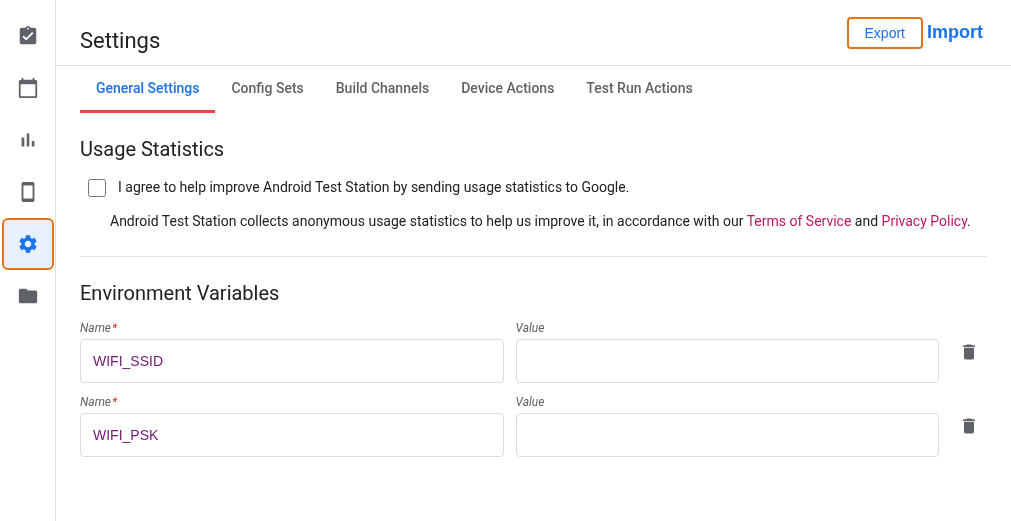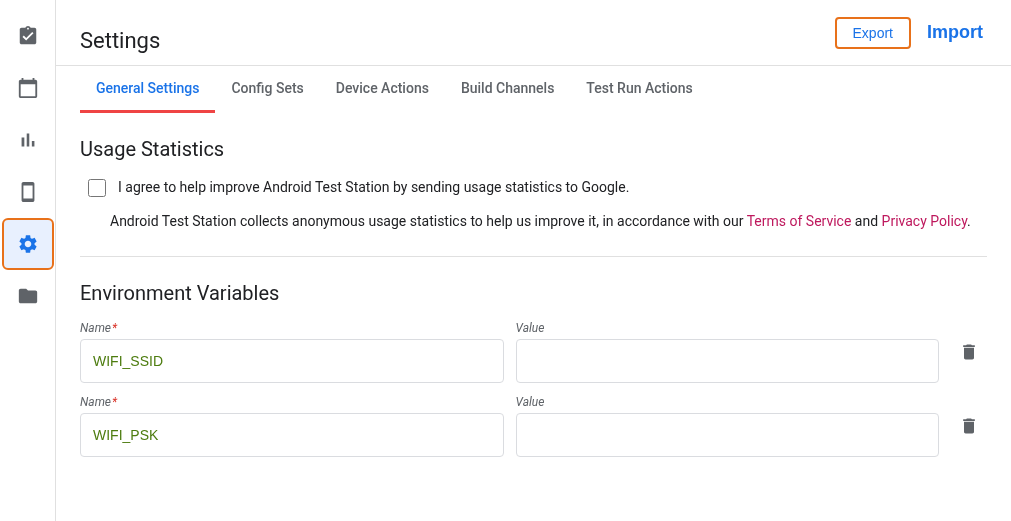"Export" .header-actions { gap: 12px -> 0 }
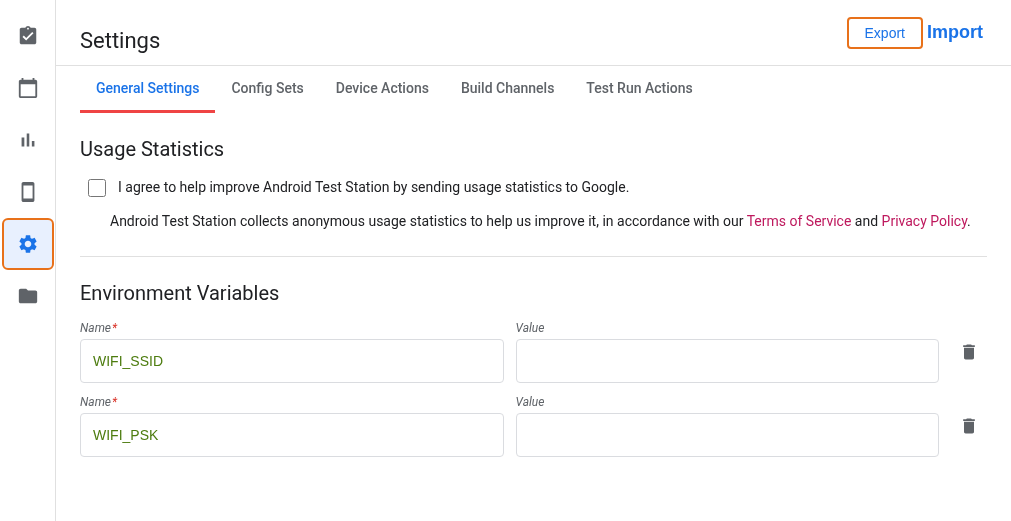"Device Actions" div.tab { order: before "Build Channels" -> after "Build Channels" }
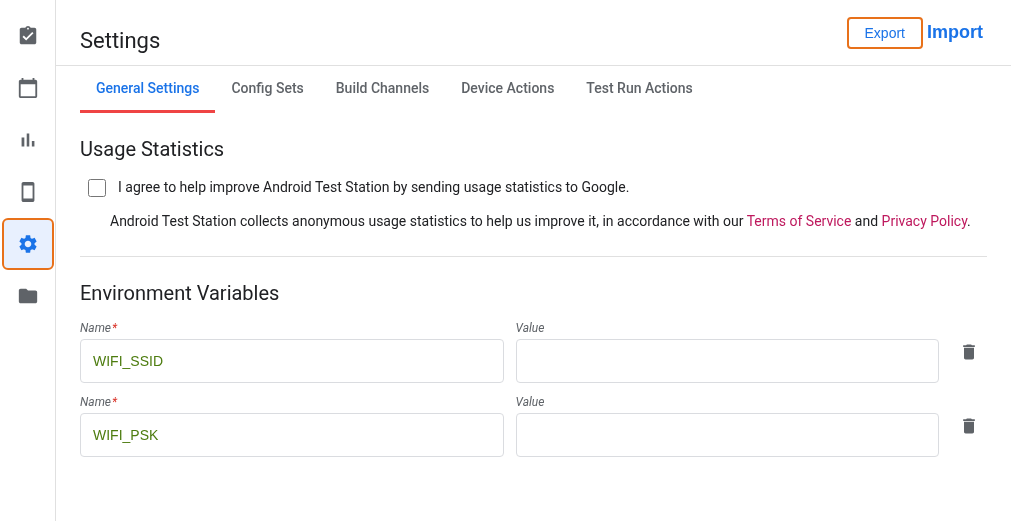"WIFI_SSID" .field-input { color: #4d7c0f -> #701a75 }
